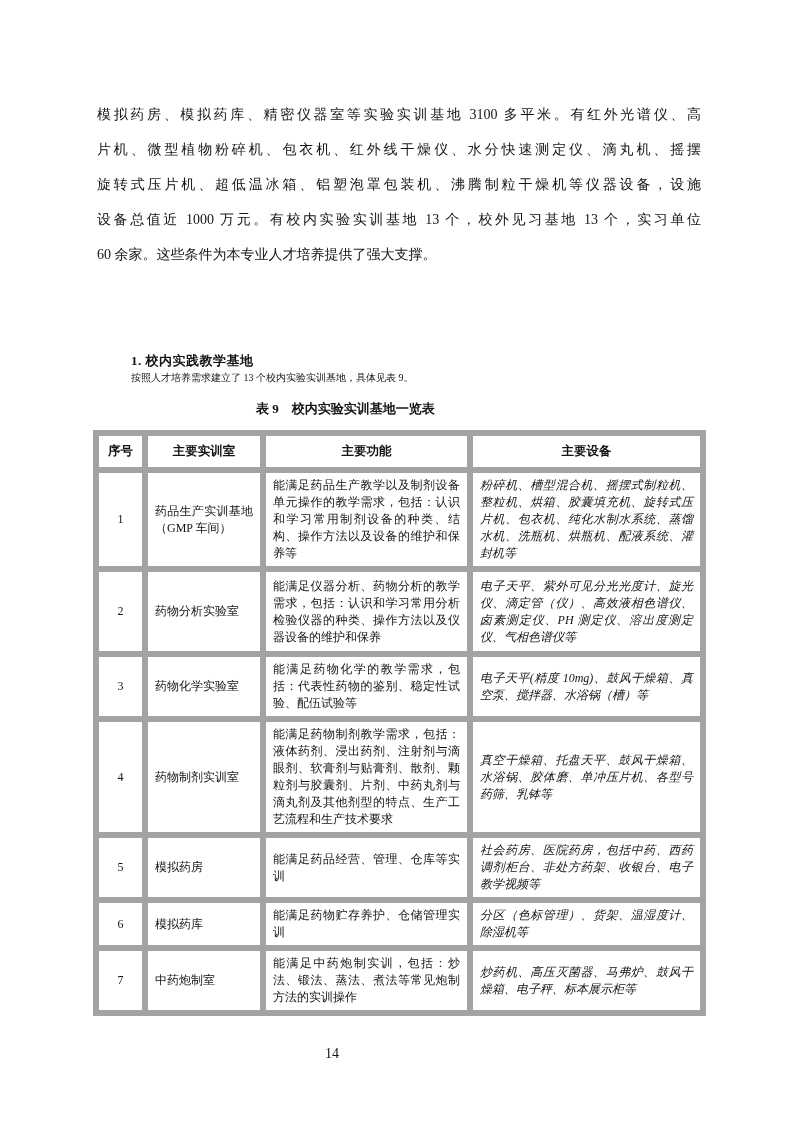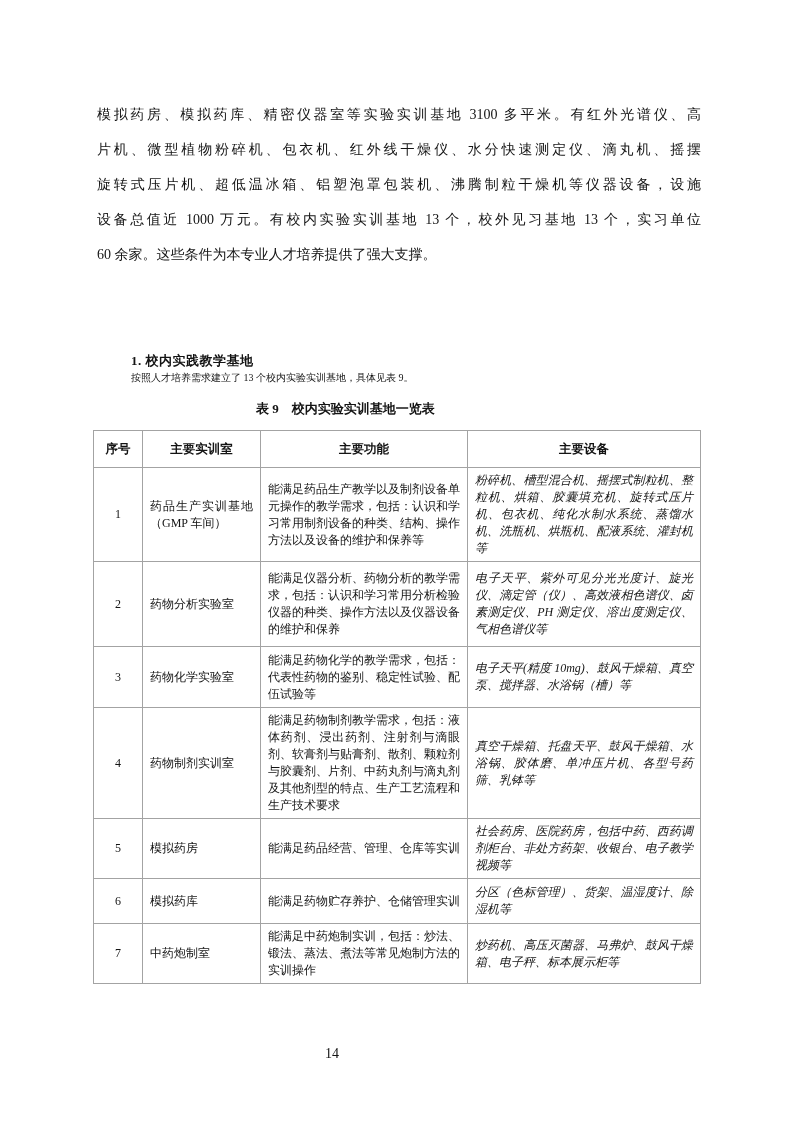"序号" .tbl th,.tbl td { border: 1px solid #a3a3a3 -> 6px solid #a3a3a3 }
